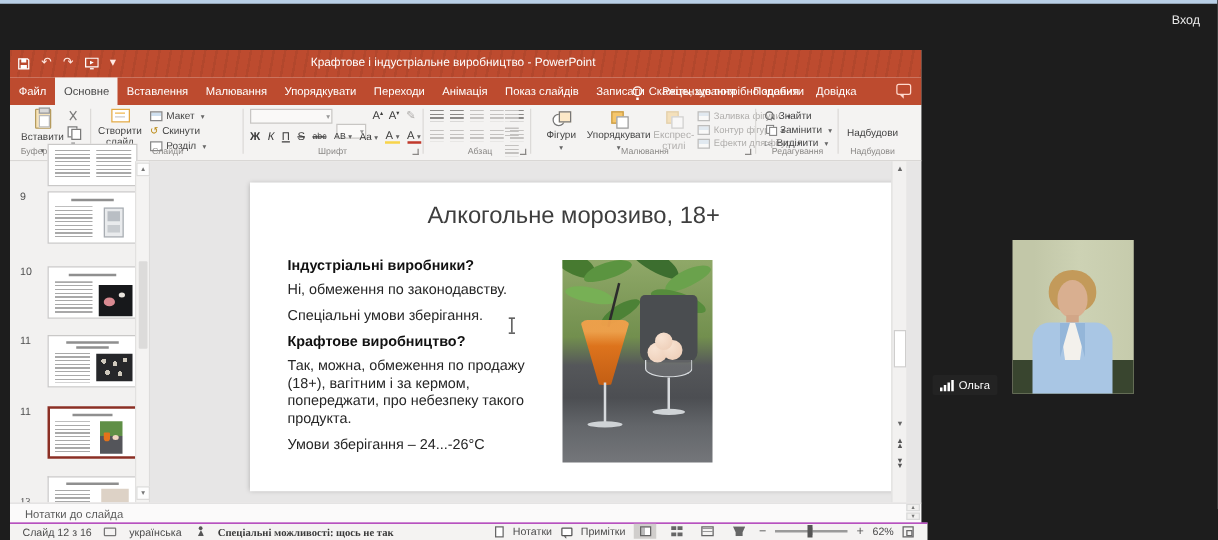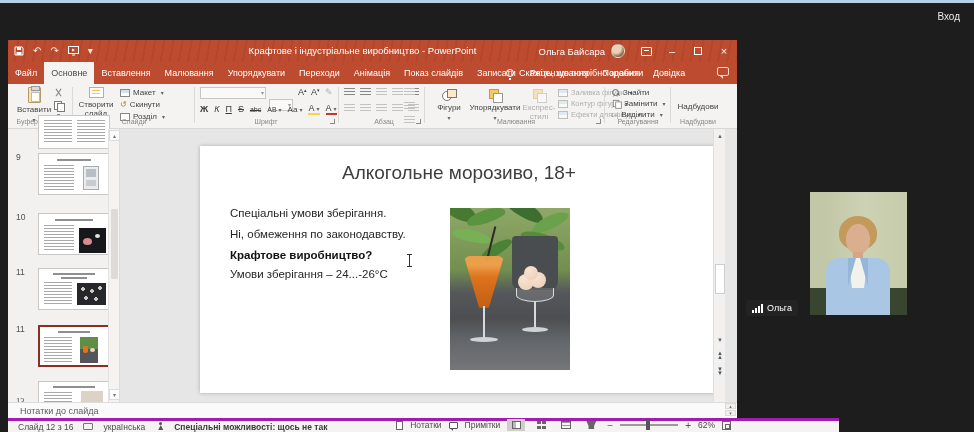"Ольга Байсара" div.abs { html: <div> <span>Ольга Байсара</span> <span></span> <span> <span></span> </span> <span>–</span> <span> <span></span> </span> <span>×</span> </div> -> none }
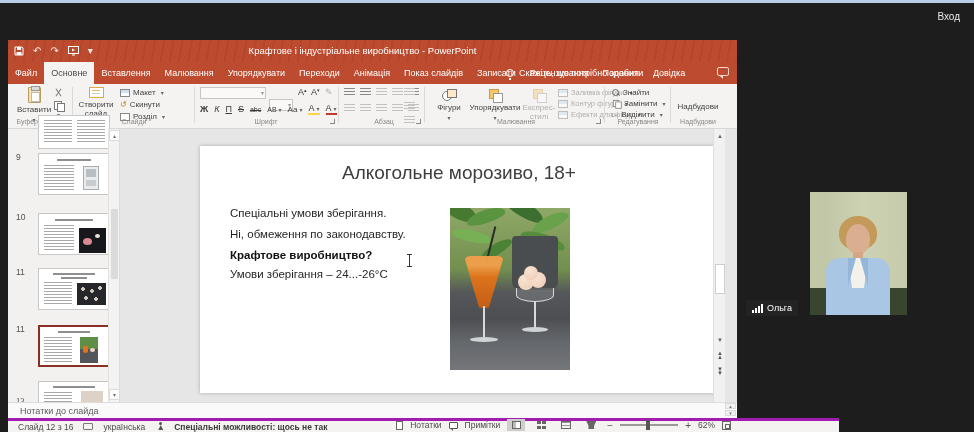"Індустріальні виробники?" p.b { html: none -> <p>Індустріальні виробники?</p> }
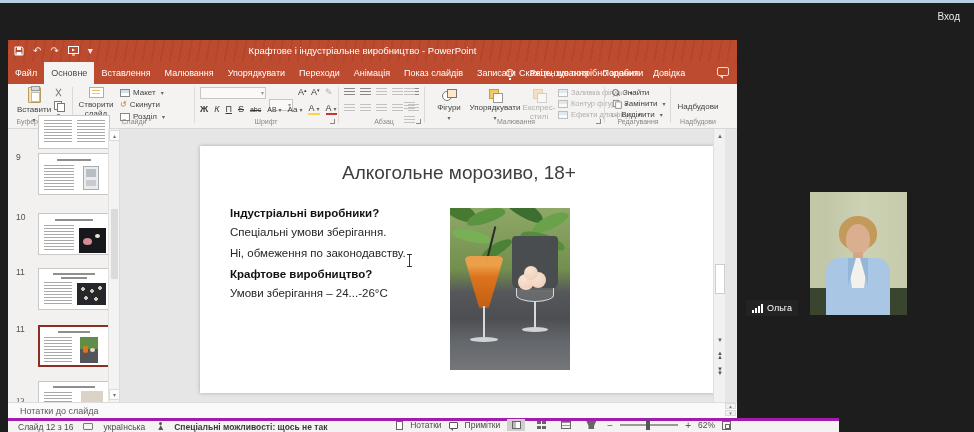"Спеціальні умови зберігання." p { order: before "Ні, обмеження по законодавству." -> after "Ні, обмеження по законодавству." }
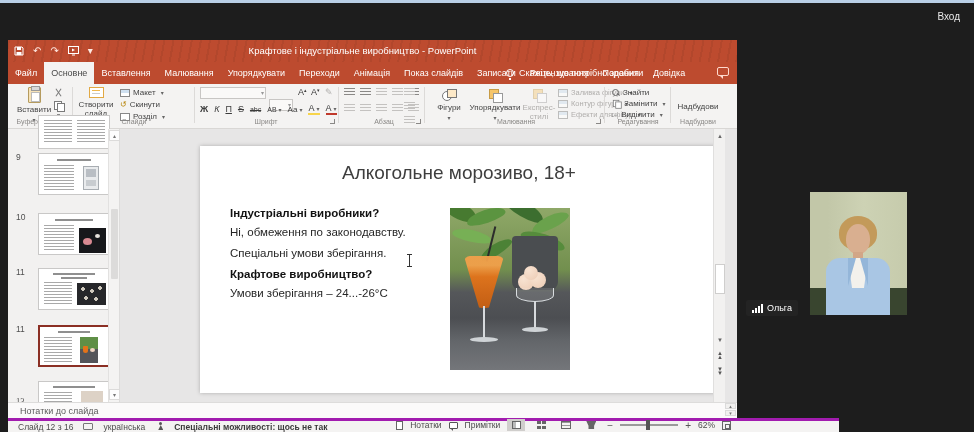"Так, можна, обмеження по продажу" p { html: none -> <p>Так, можна, обмеження по продажу (18+), вагітним і за кермом, попереджати, про небезпеку такого продукта.</p> }
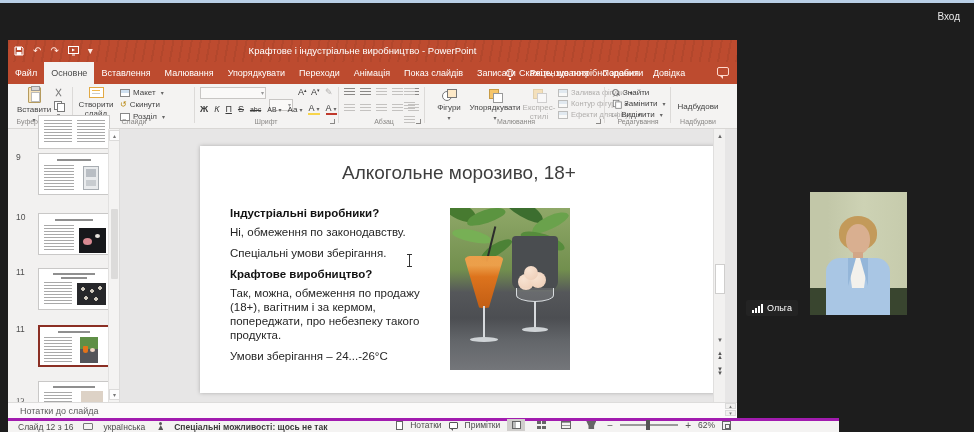"Слайд 12 з 16" .statusbar { border-top: 3px solid #a21caf -> 1px solid #a21caf; width: 831px -> 734px }
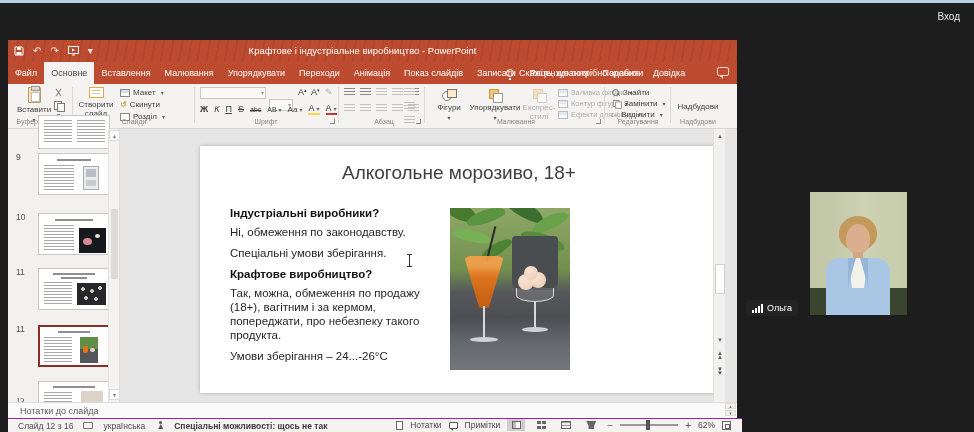"Спеціальні можливості: щось не так" .accessib { font-family: none -> Liberation Serif, serif }
